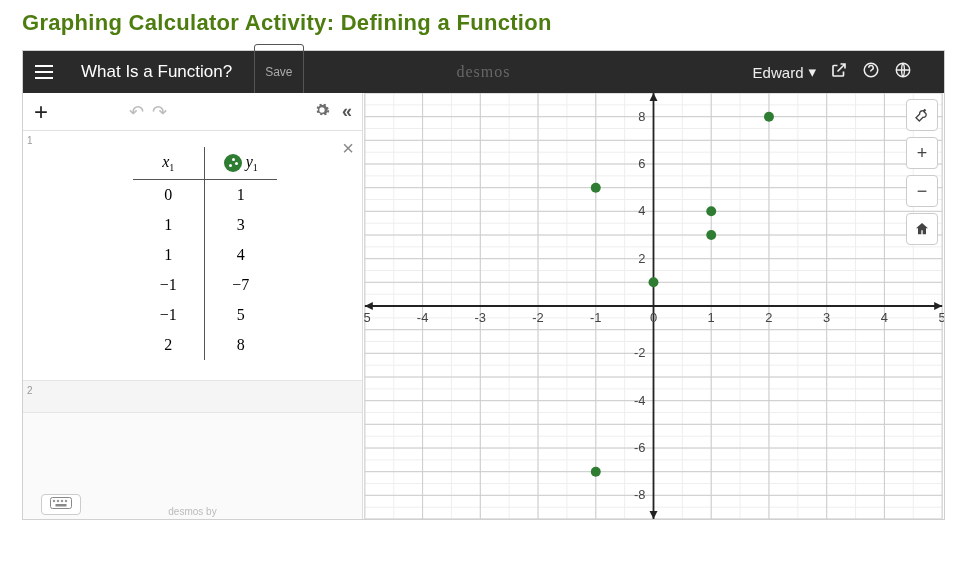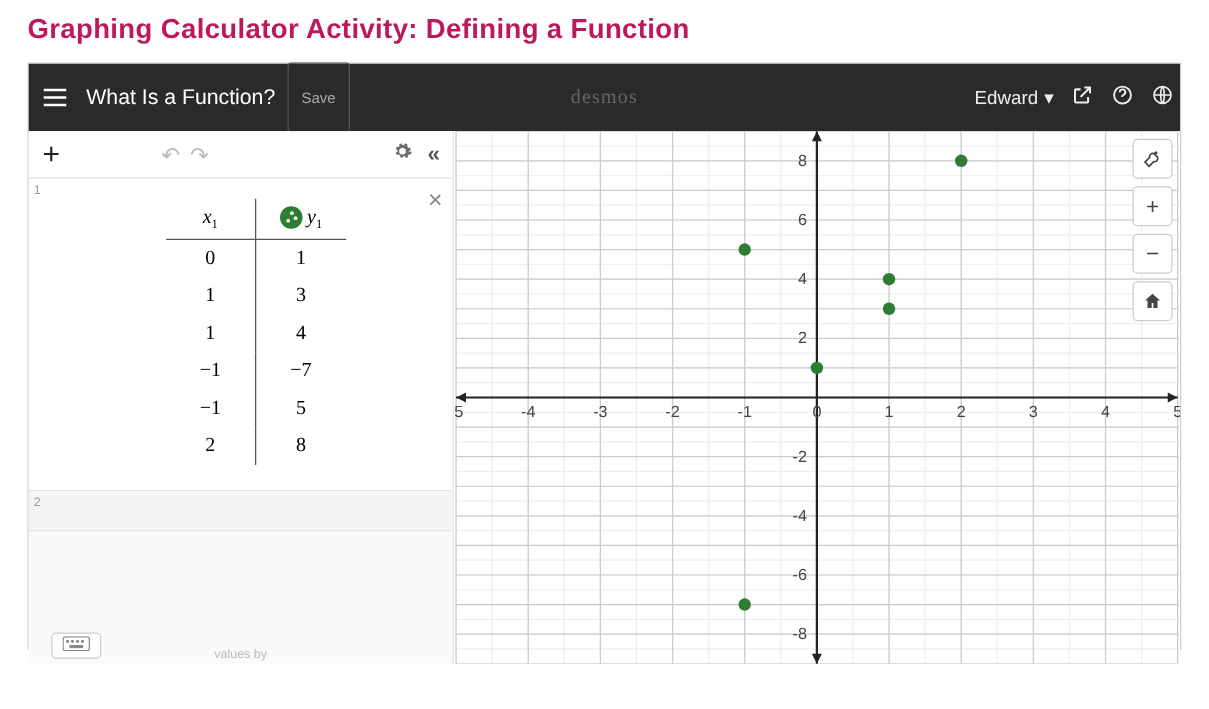"Graphing Calculator Activity: Defining a" .title { color: #be185d -> #4d7c0f }
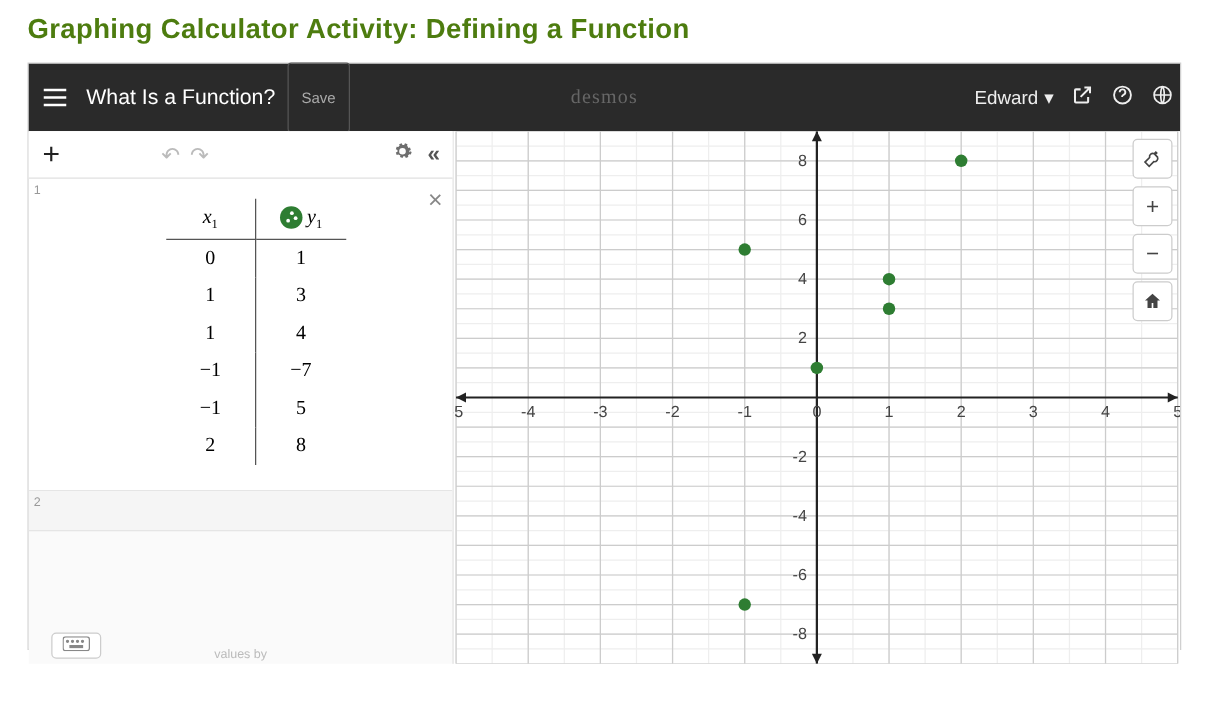"What Is a Function?" .topbar { gap: none -> 12px; height: 54px -> 42px }
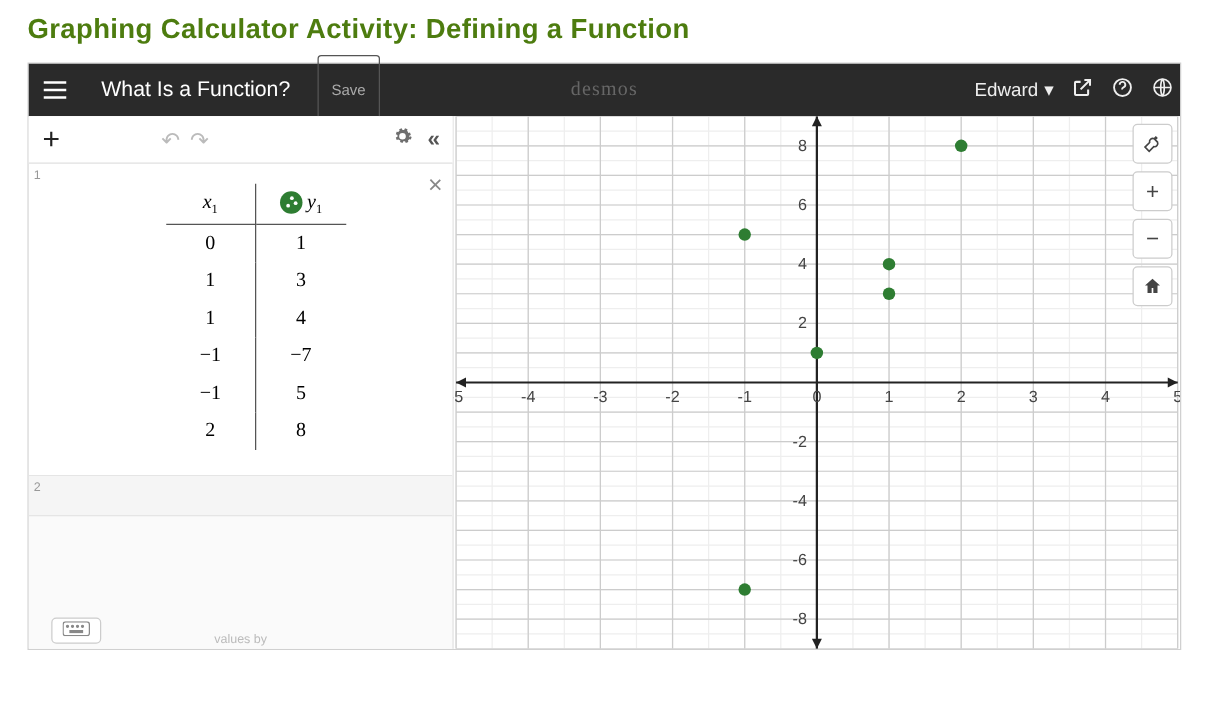"Edward" .right-tools { padding-right: 5px -> 32px }
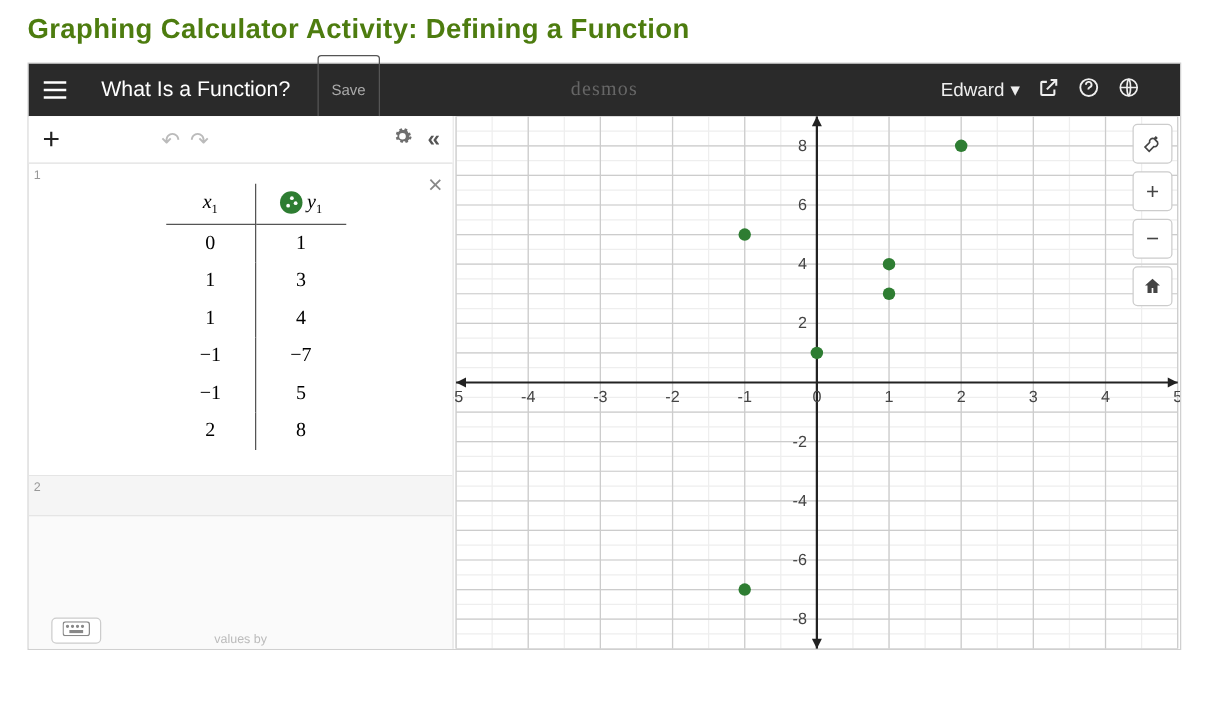"values by" div.powered { text: values -> desmos }
